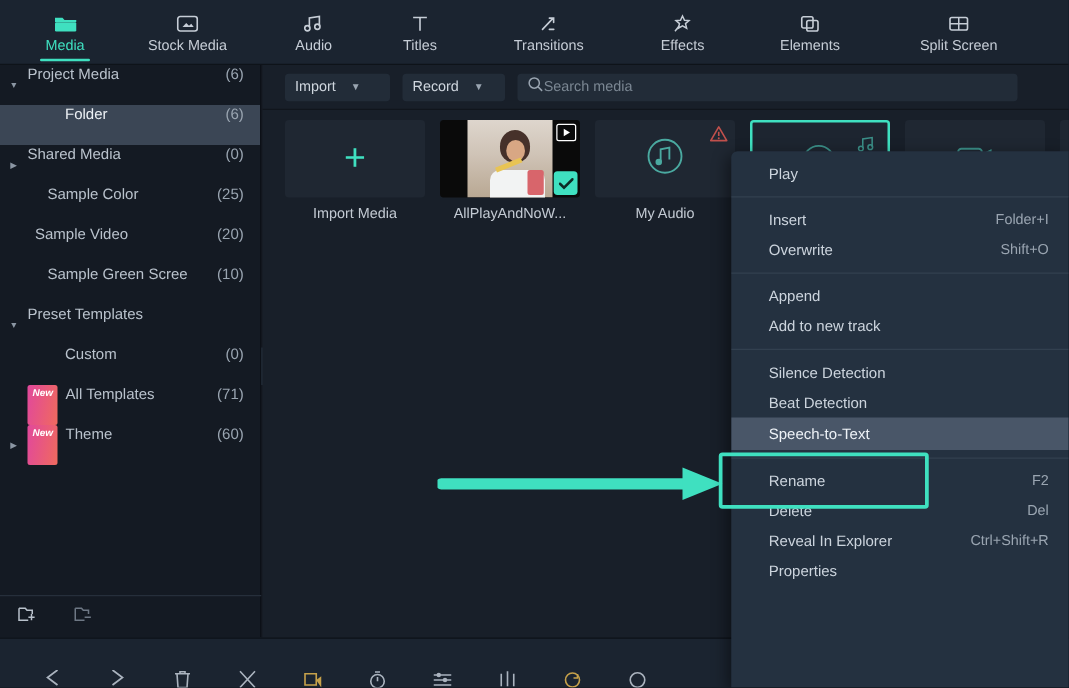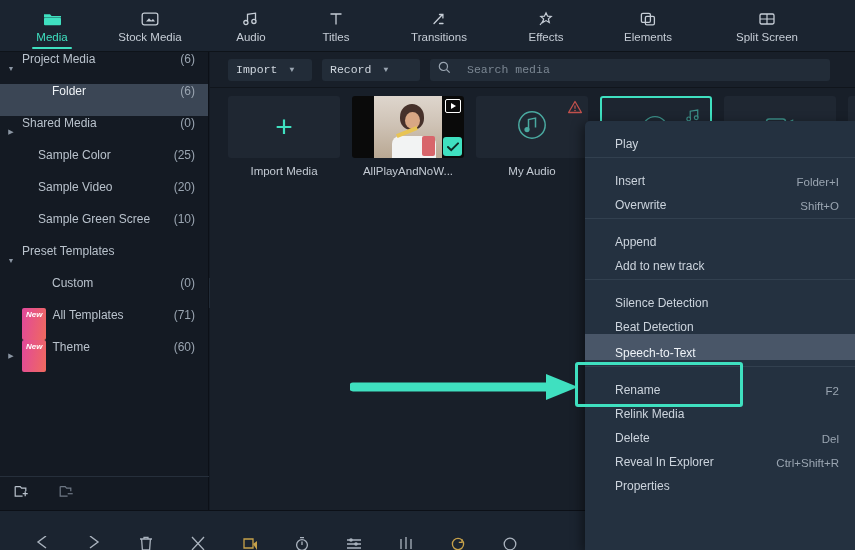"Import" .media-toolbar { font-family: Liberation Mono, monospace -> none }
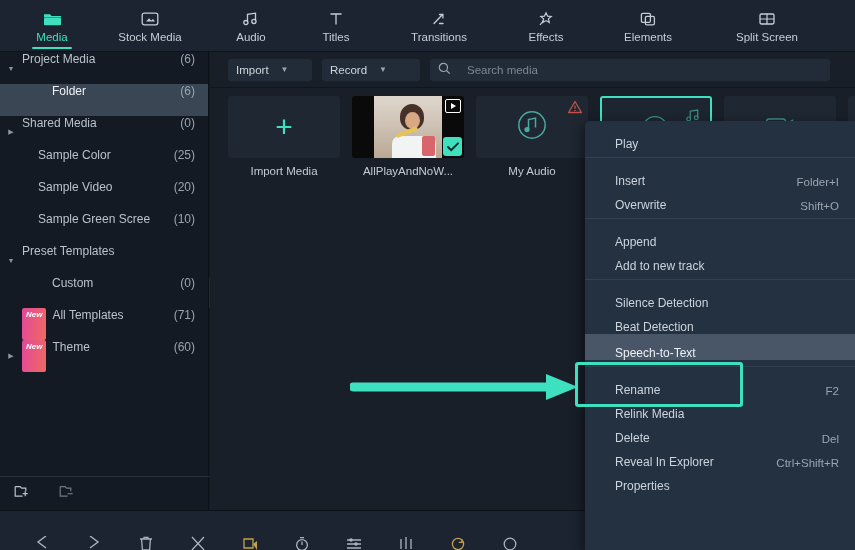"Record" div.dropbtn { width: 98px -> 82px }
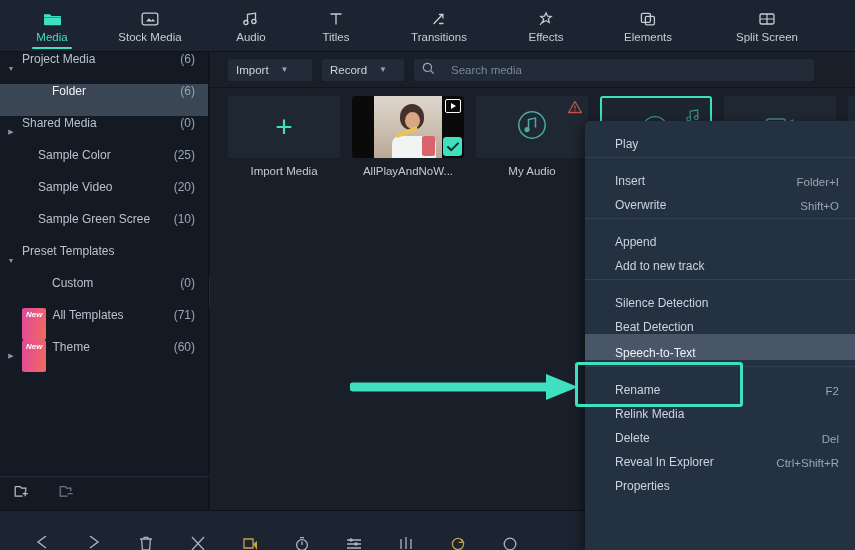"Search media" .searchbox { gap: 16px -> 0 }
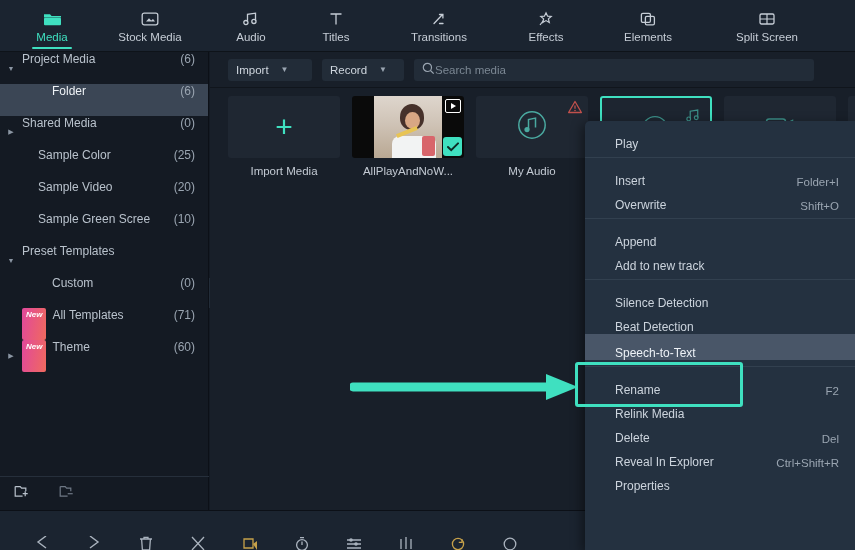"Play" .mi { align-items: flex-end -> center }
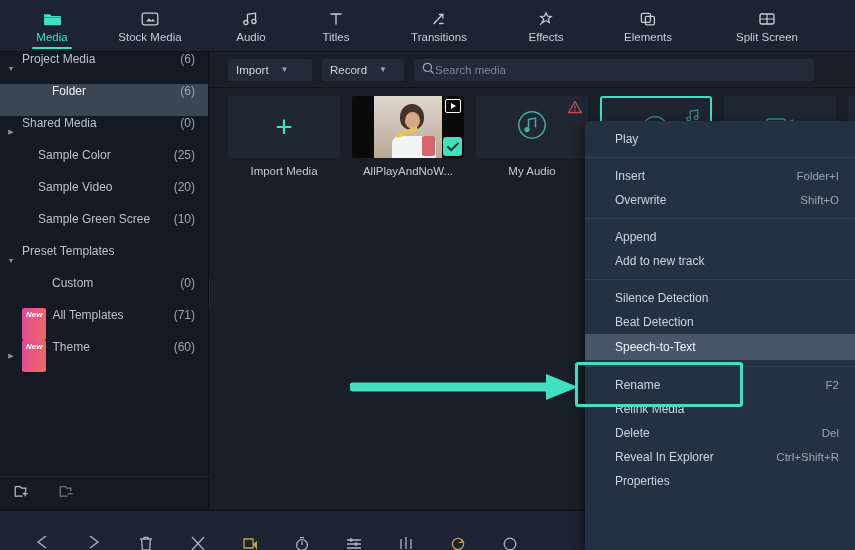"Sample Video" div.side-item { padding-left: 38px -> 28px }
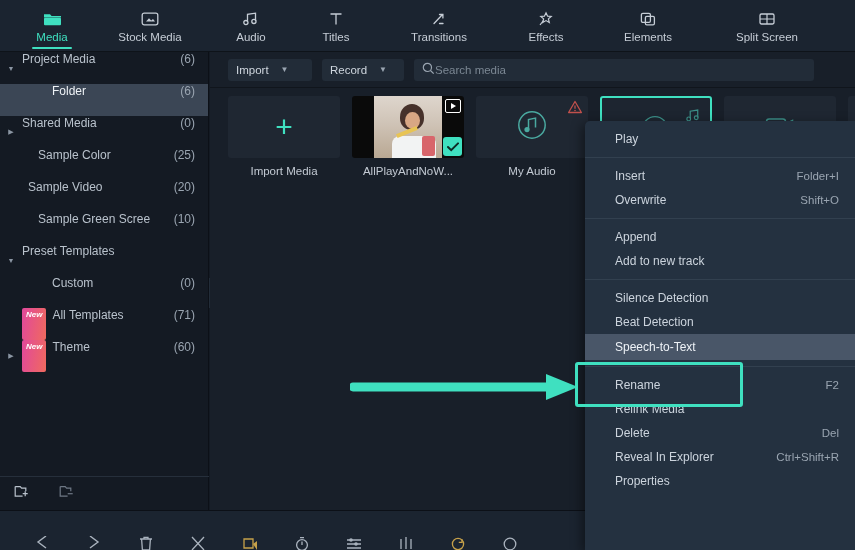"Relink Media" div.mi { html: <div> <span>Relink Media</span> <span></span> </div> -> none }
